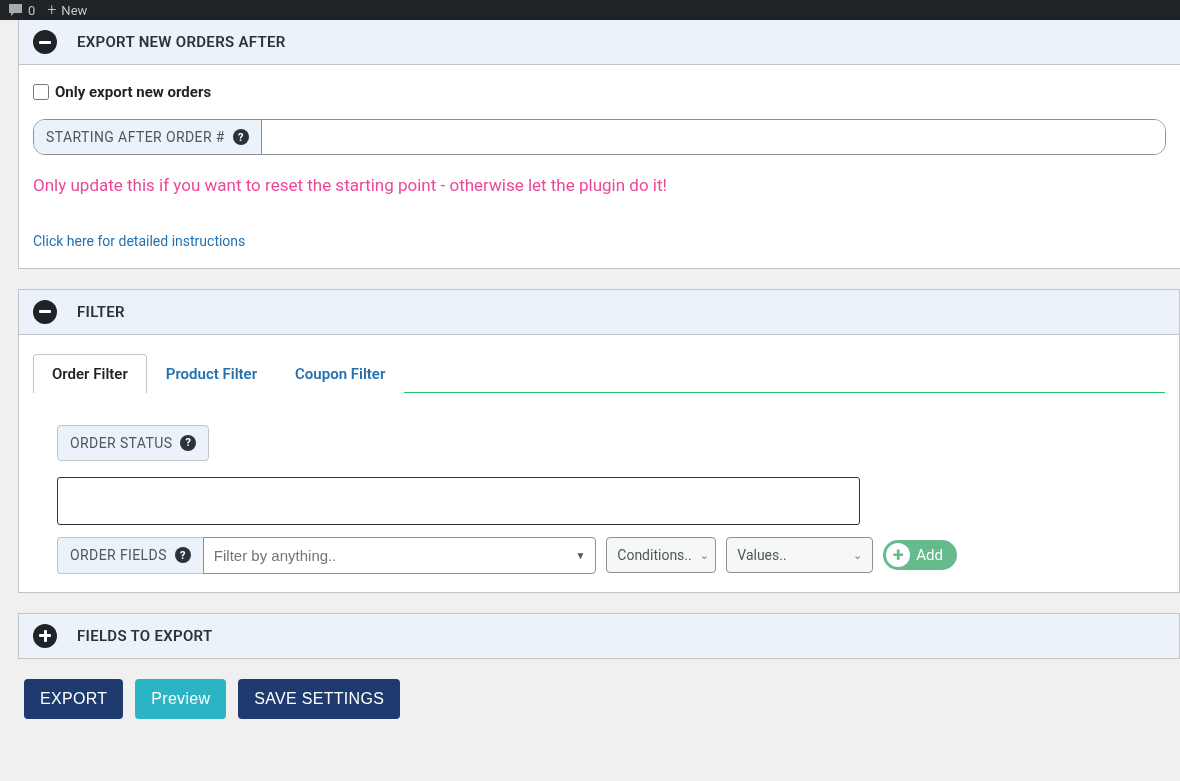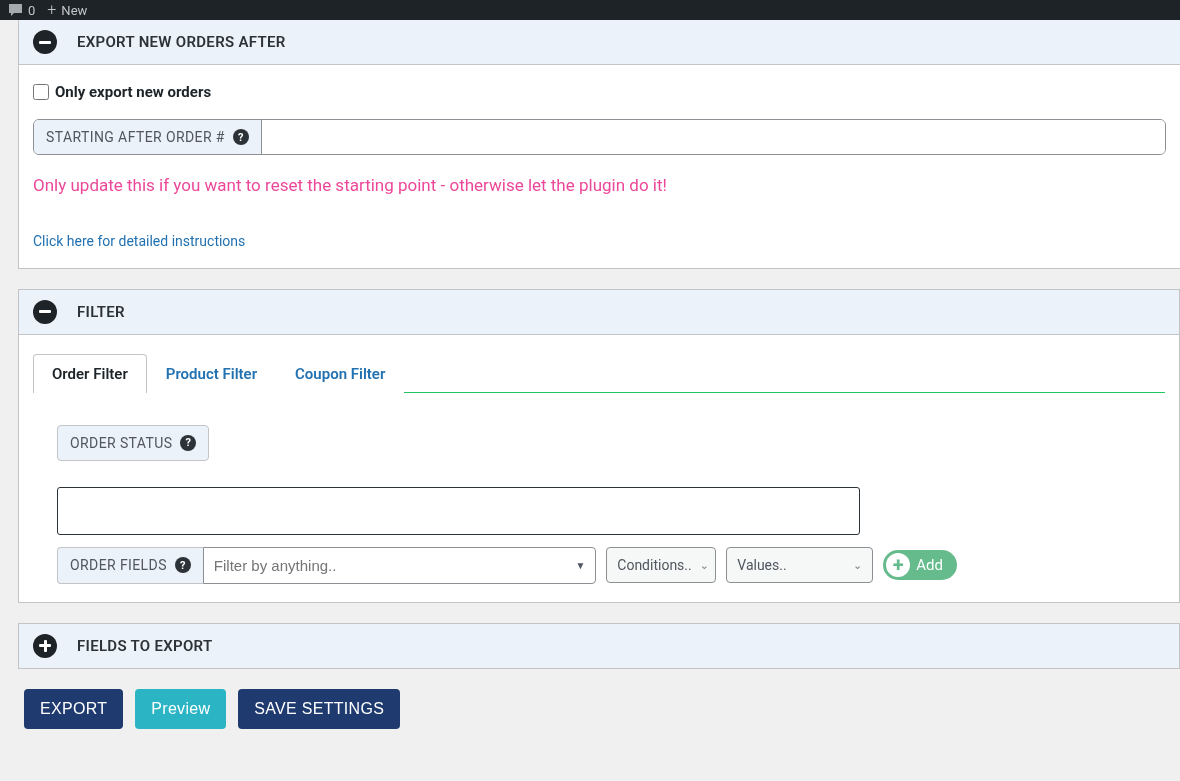"STARTING AFTER ORDER #" .field-row { border-radius: 6px -> 12px }
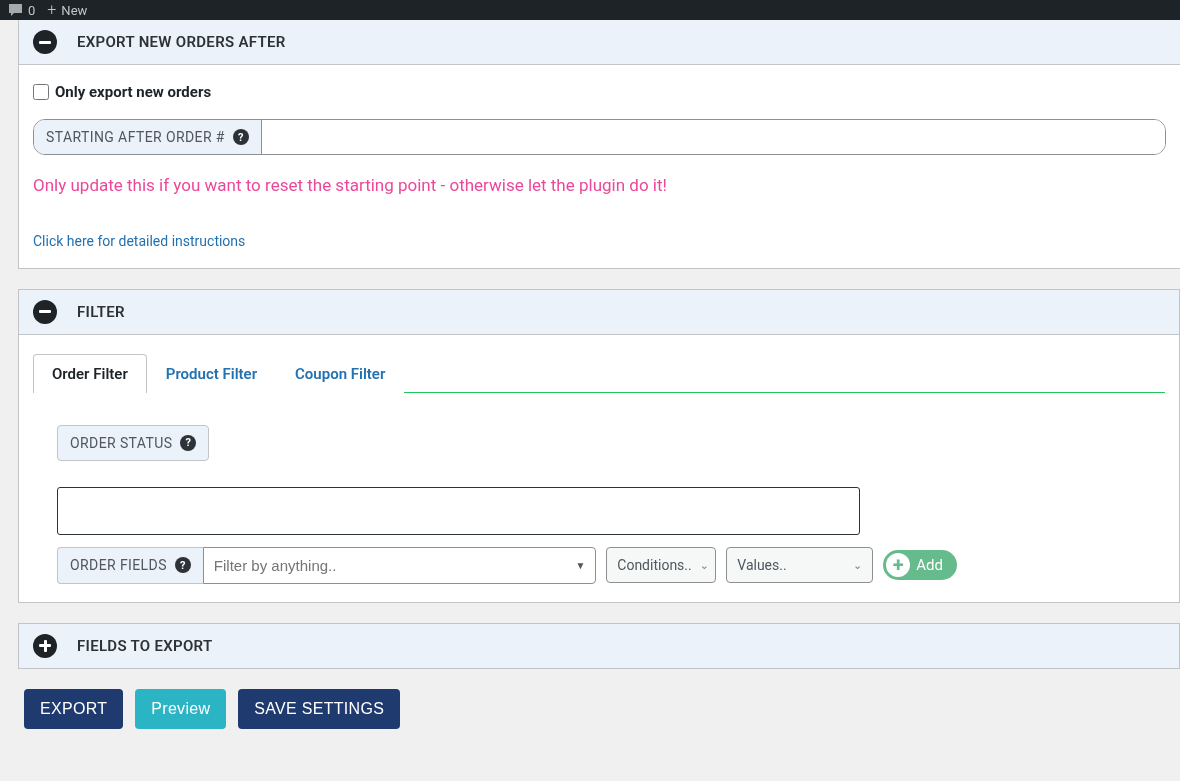"ORDER STATUS" .status-label { margin-bottom: 26px -> 16px }
